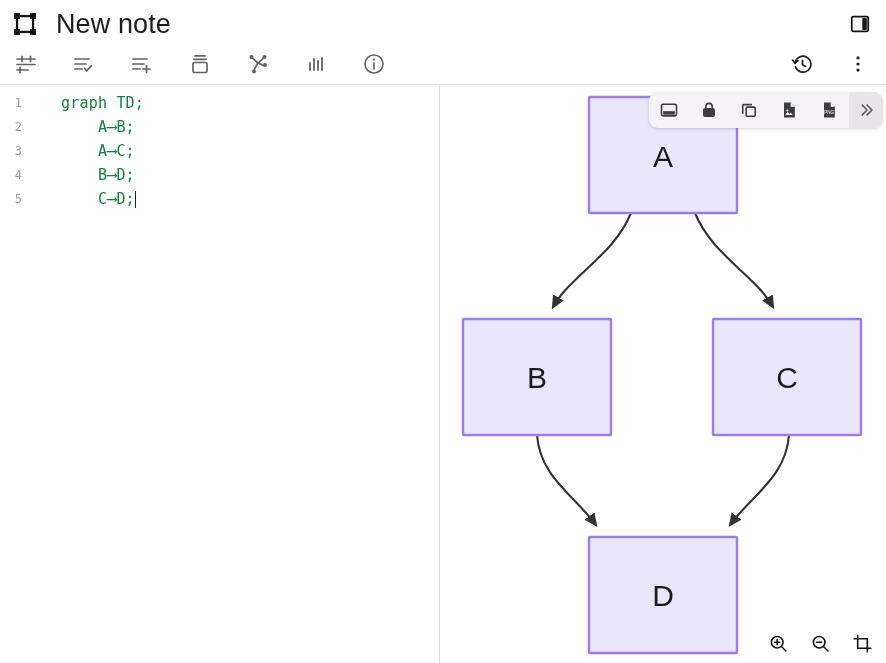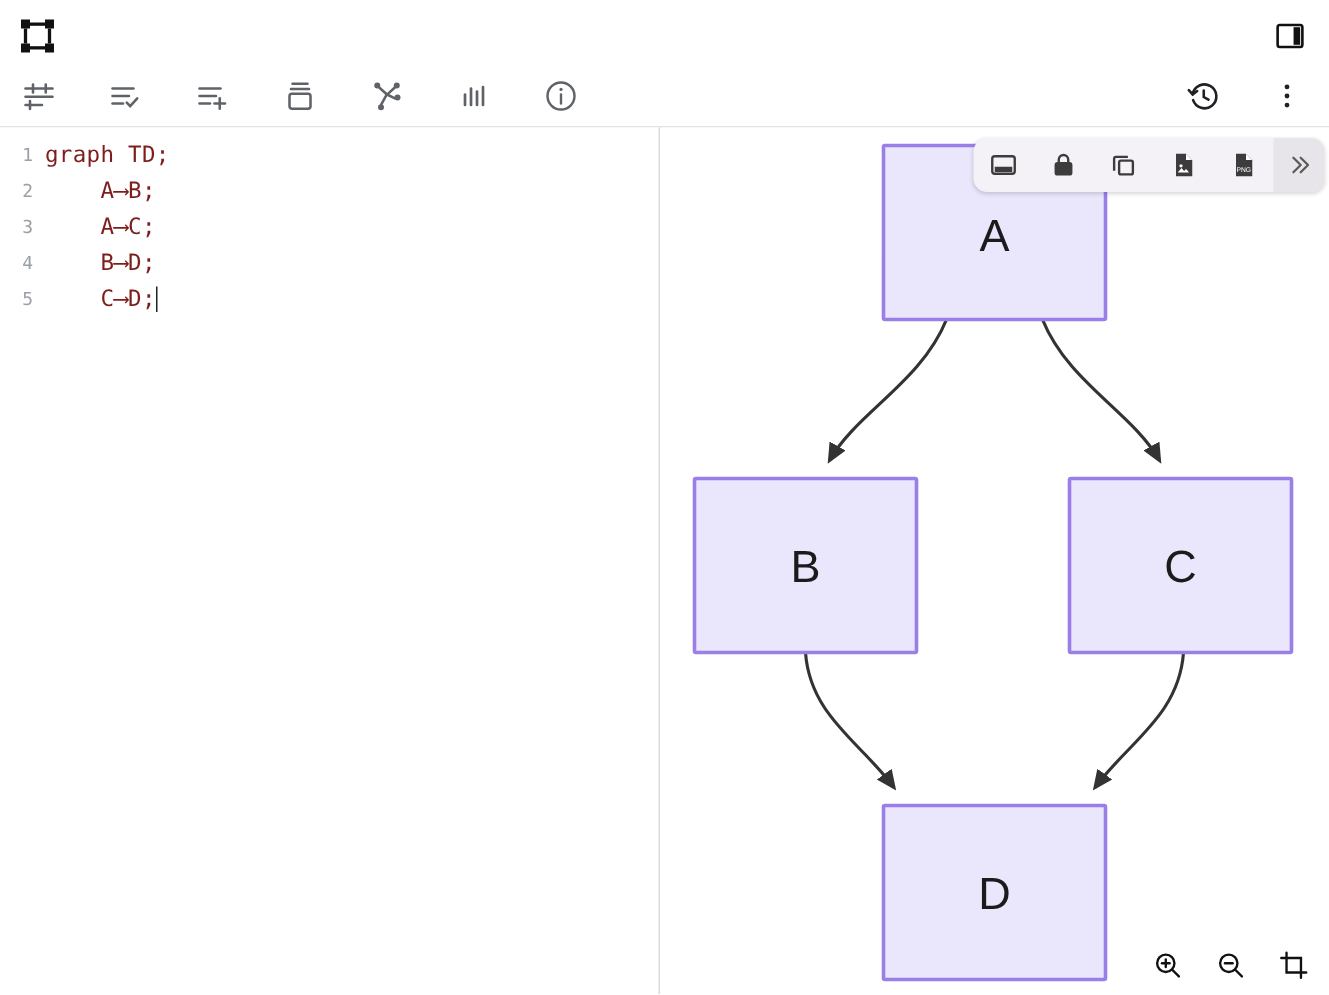"New note" div.note-title { html: none -> <div>New note</div> }
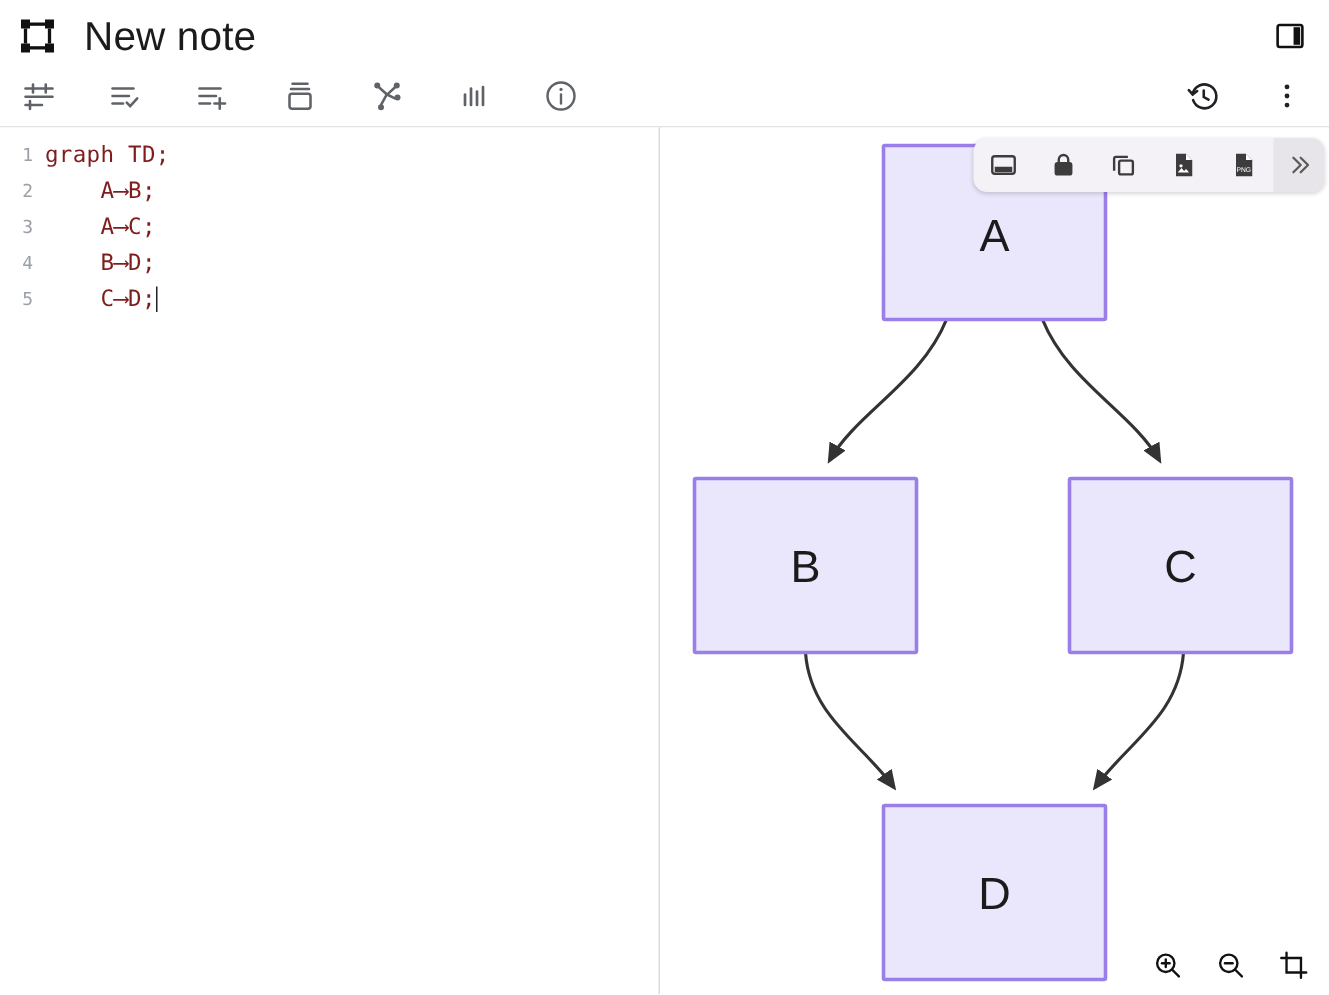"graph TD;" .ctext { color: #7f1d1d -> #15803d; margin-left: none -> 31px }
